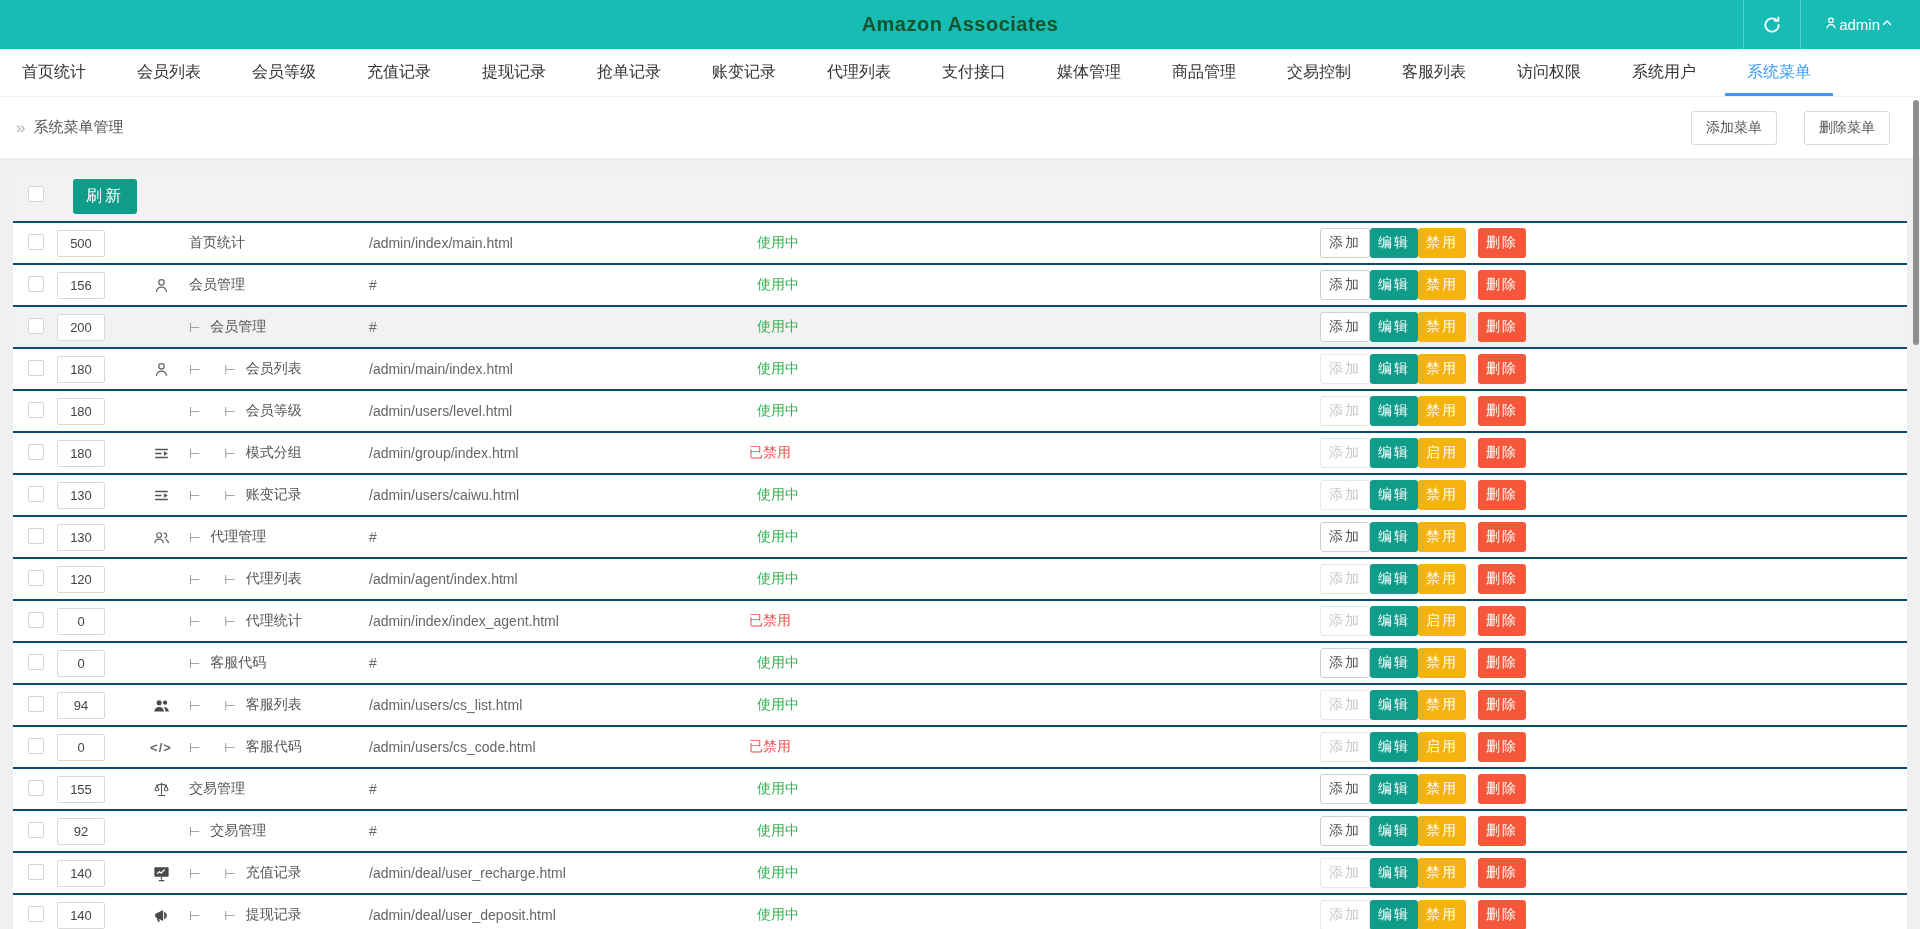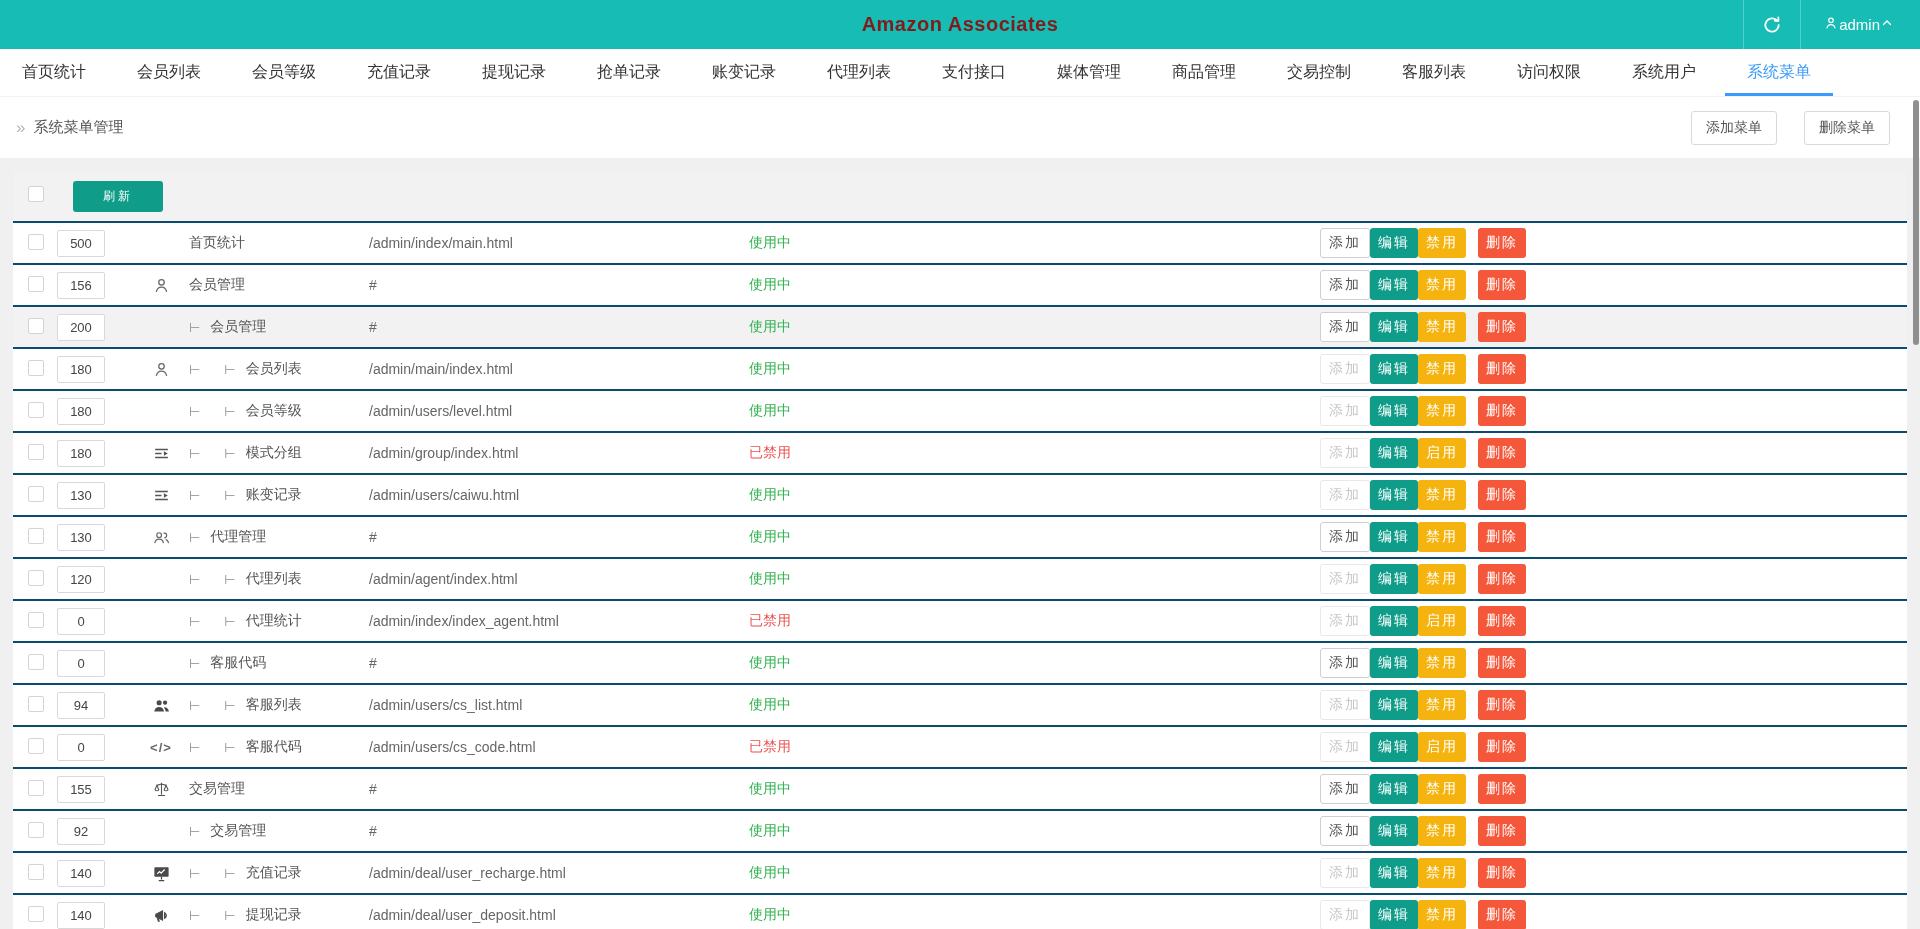"Amazon Associates" .app-title { color: #7f1d1d -> #14532d }
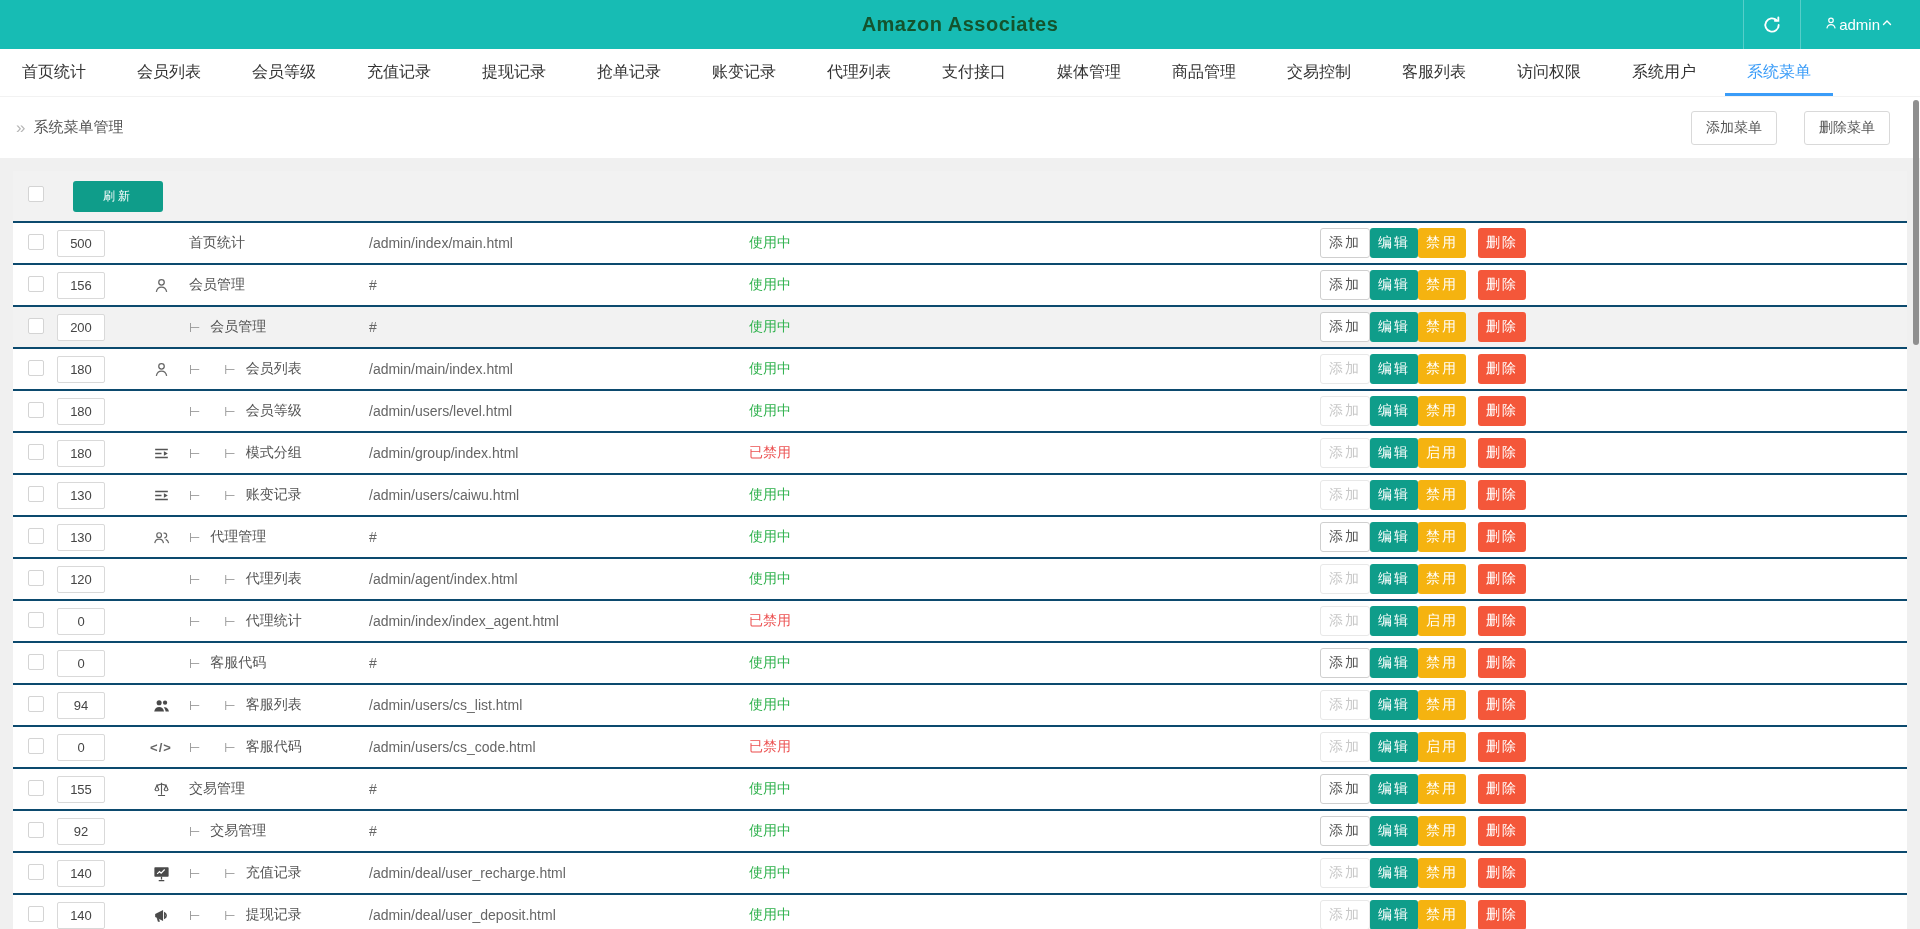"刷新" .btn-refresh { font-size: 12px -> 16px; padding: 7px 30px -> 7px 13px }
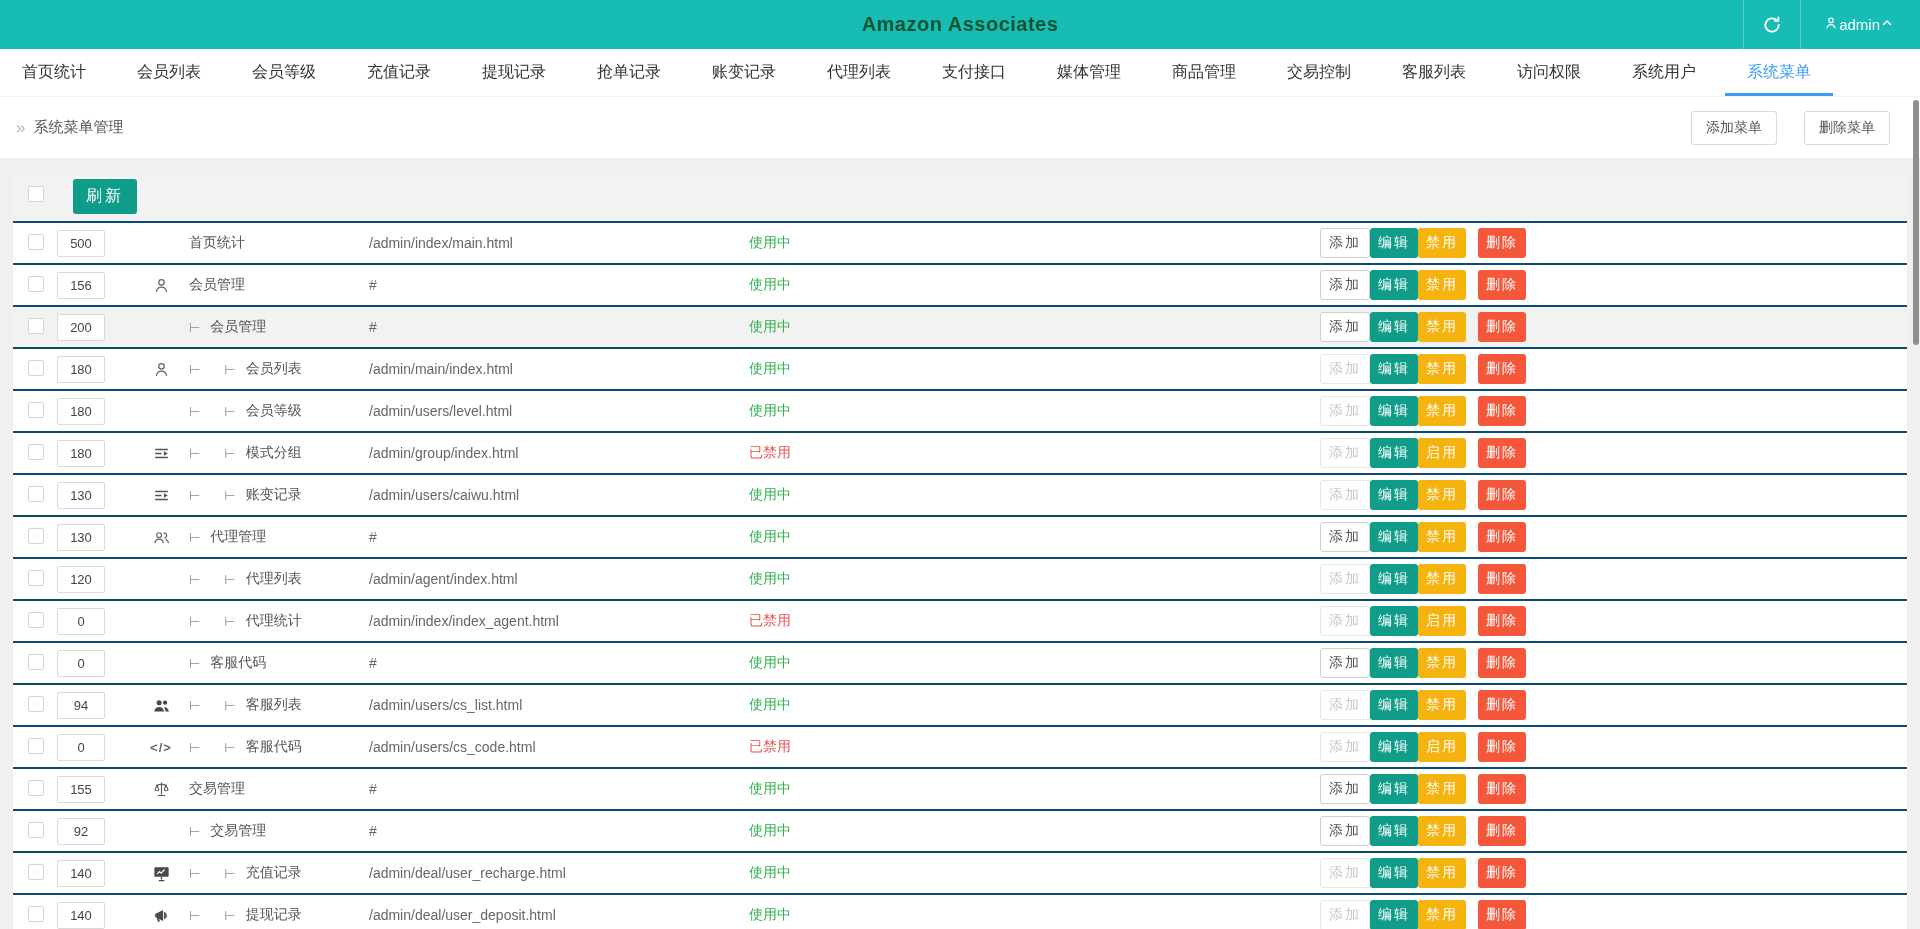"使用中" .cell-status .st-active { margin-left: none -> 8px }
